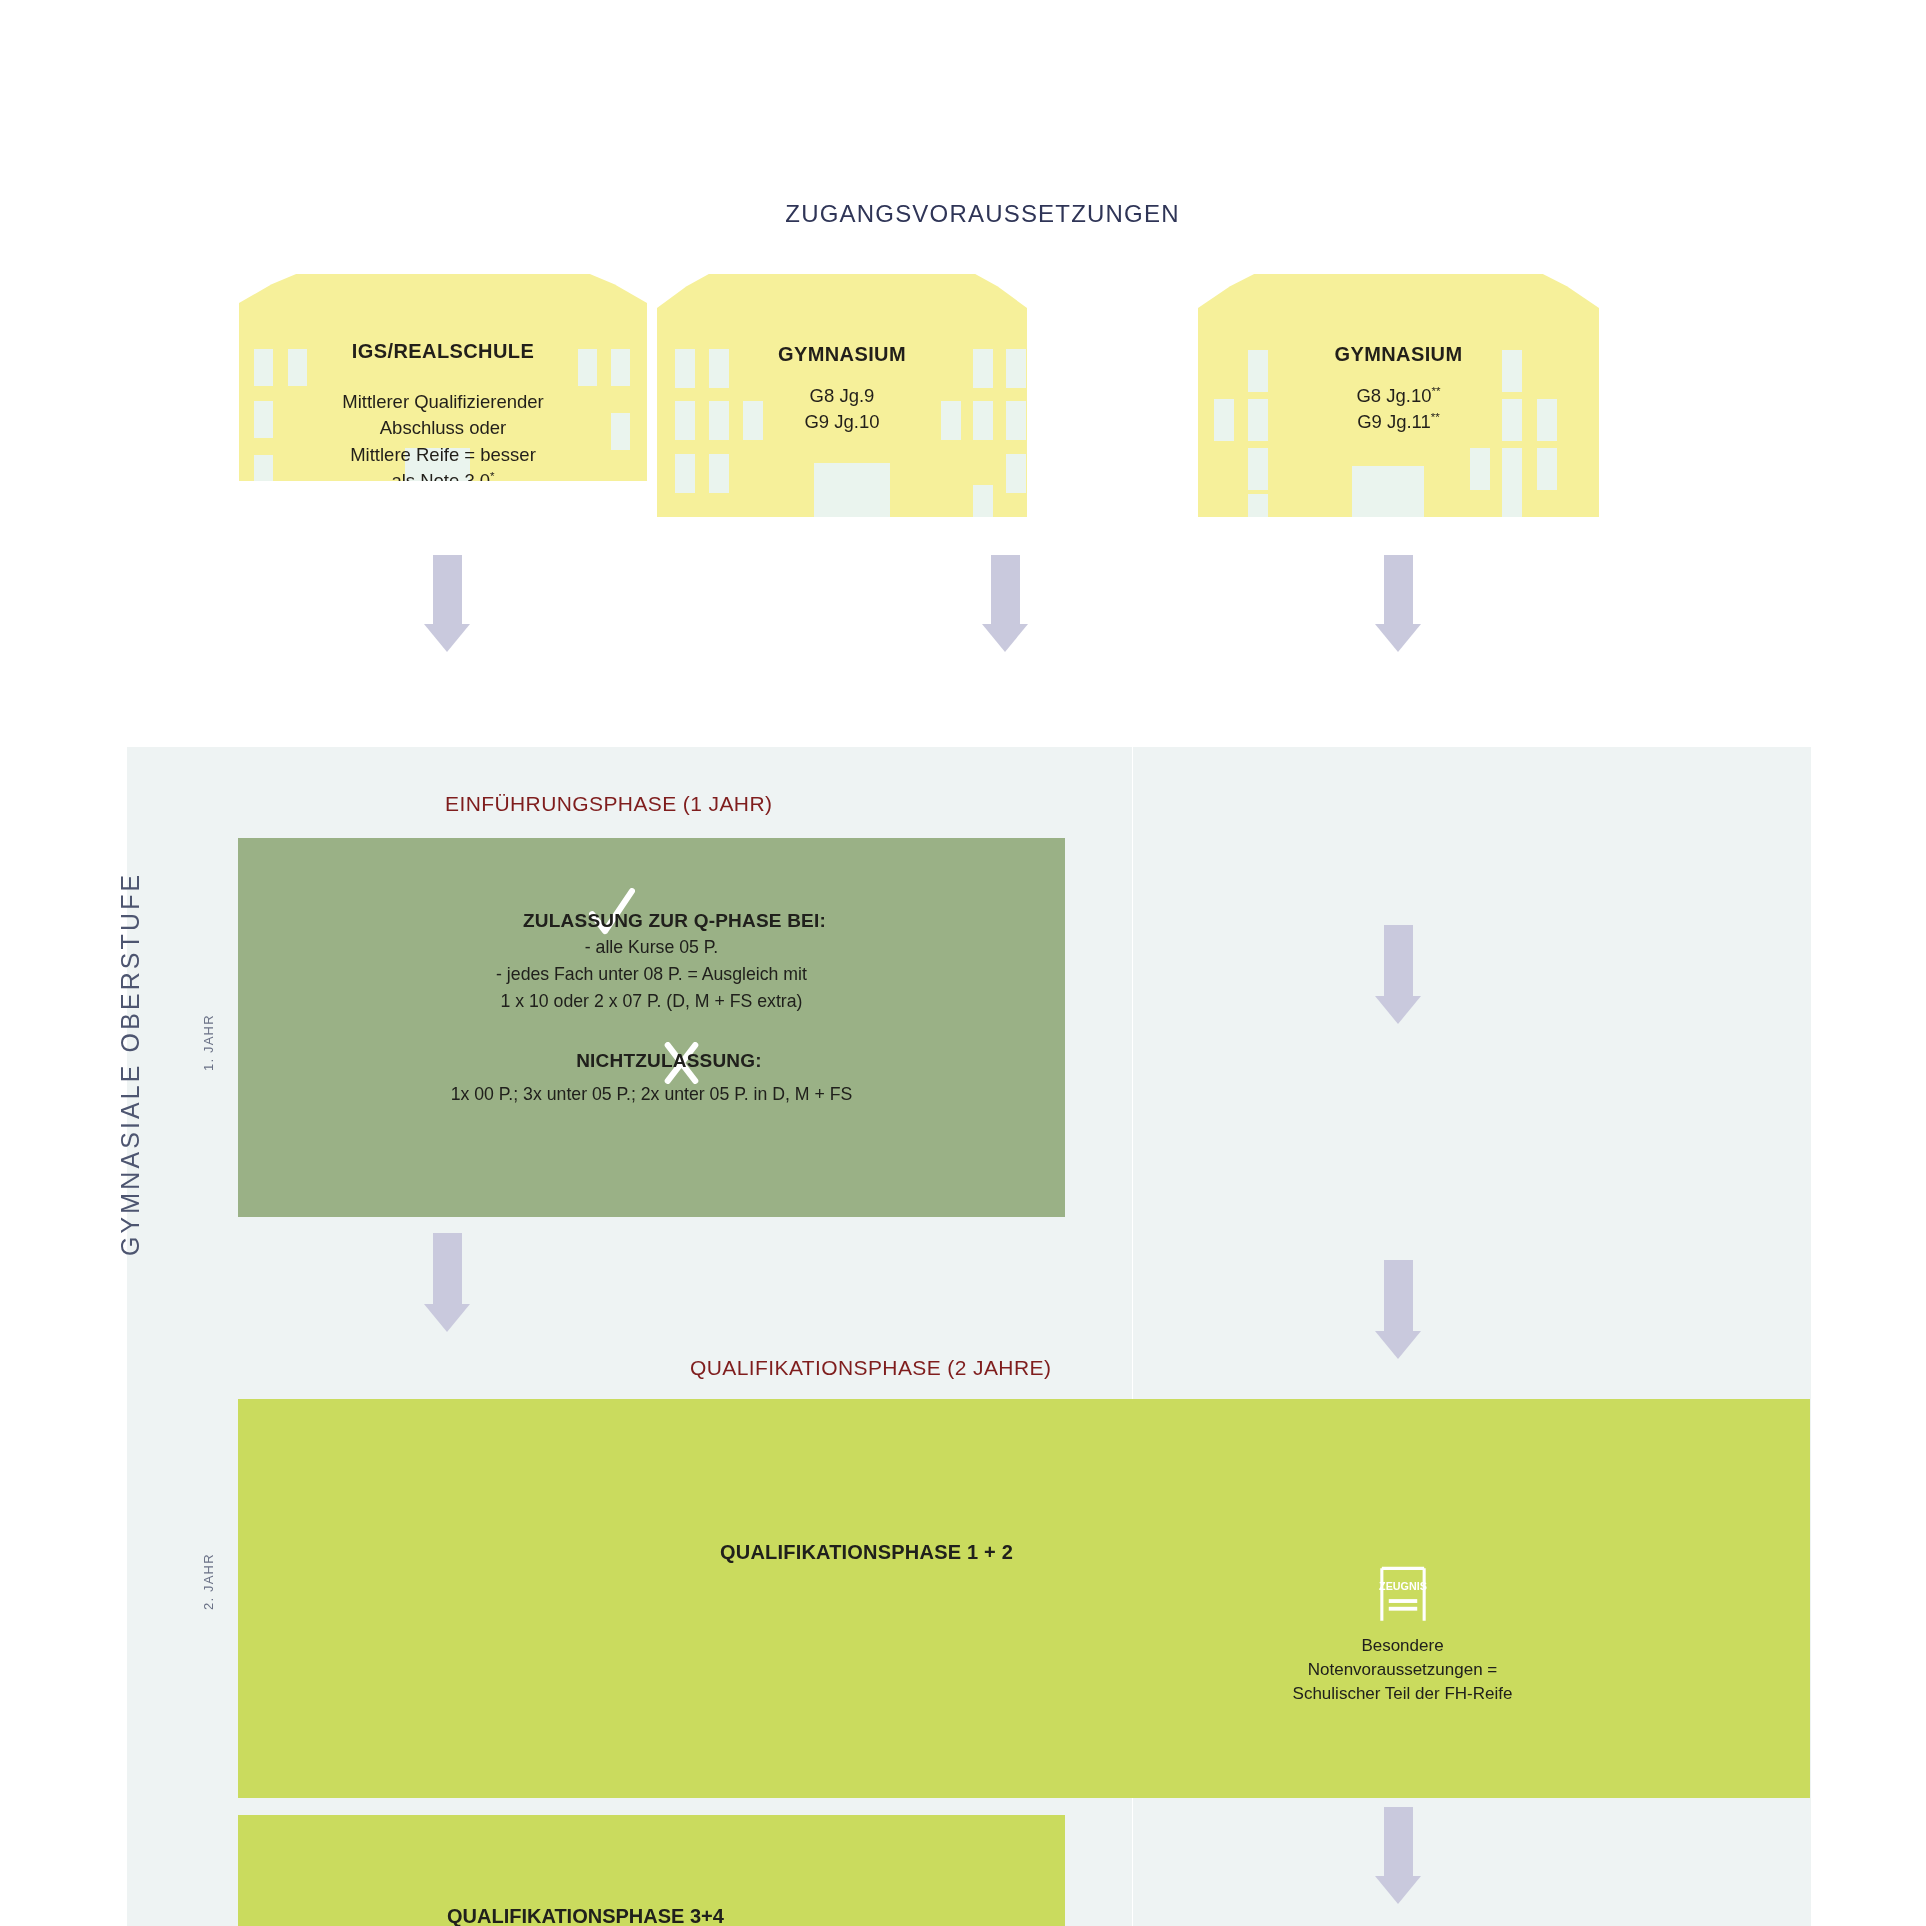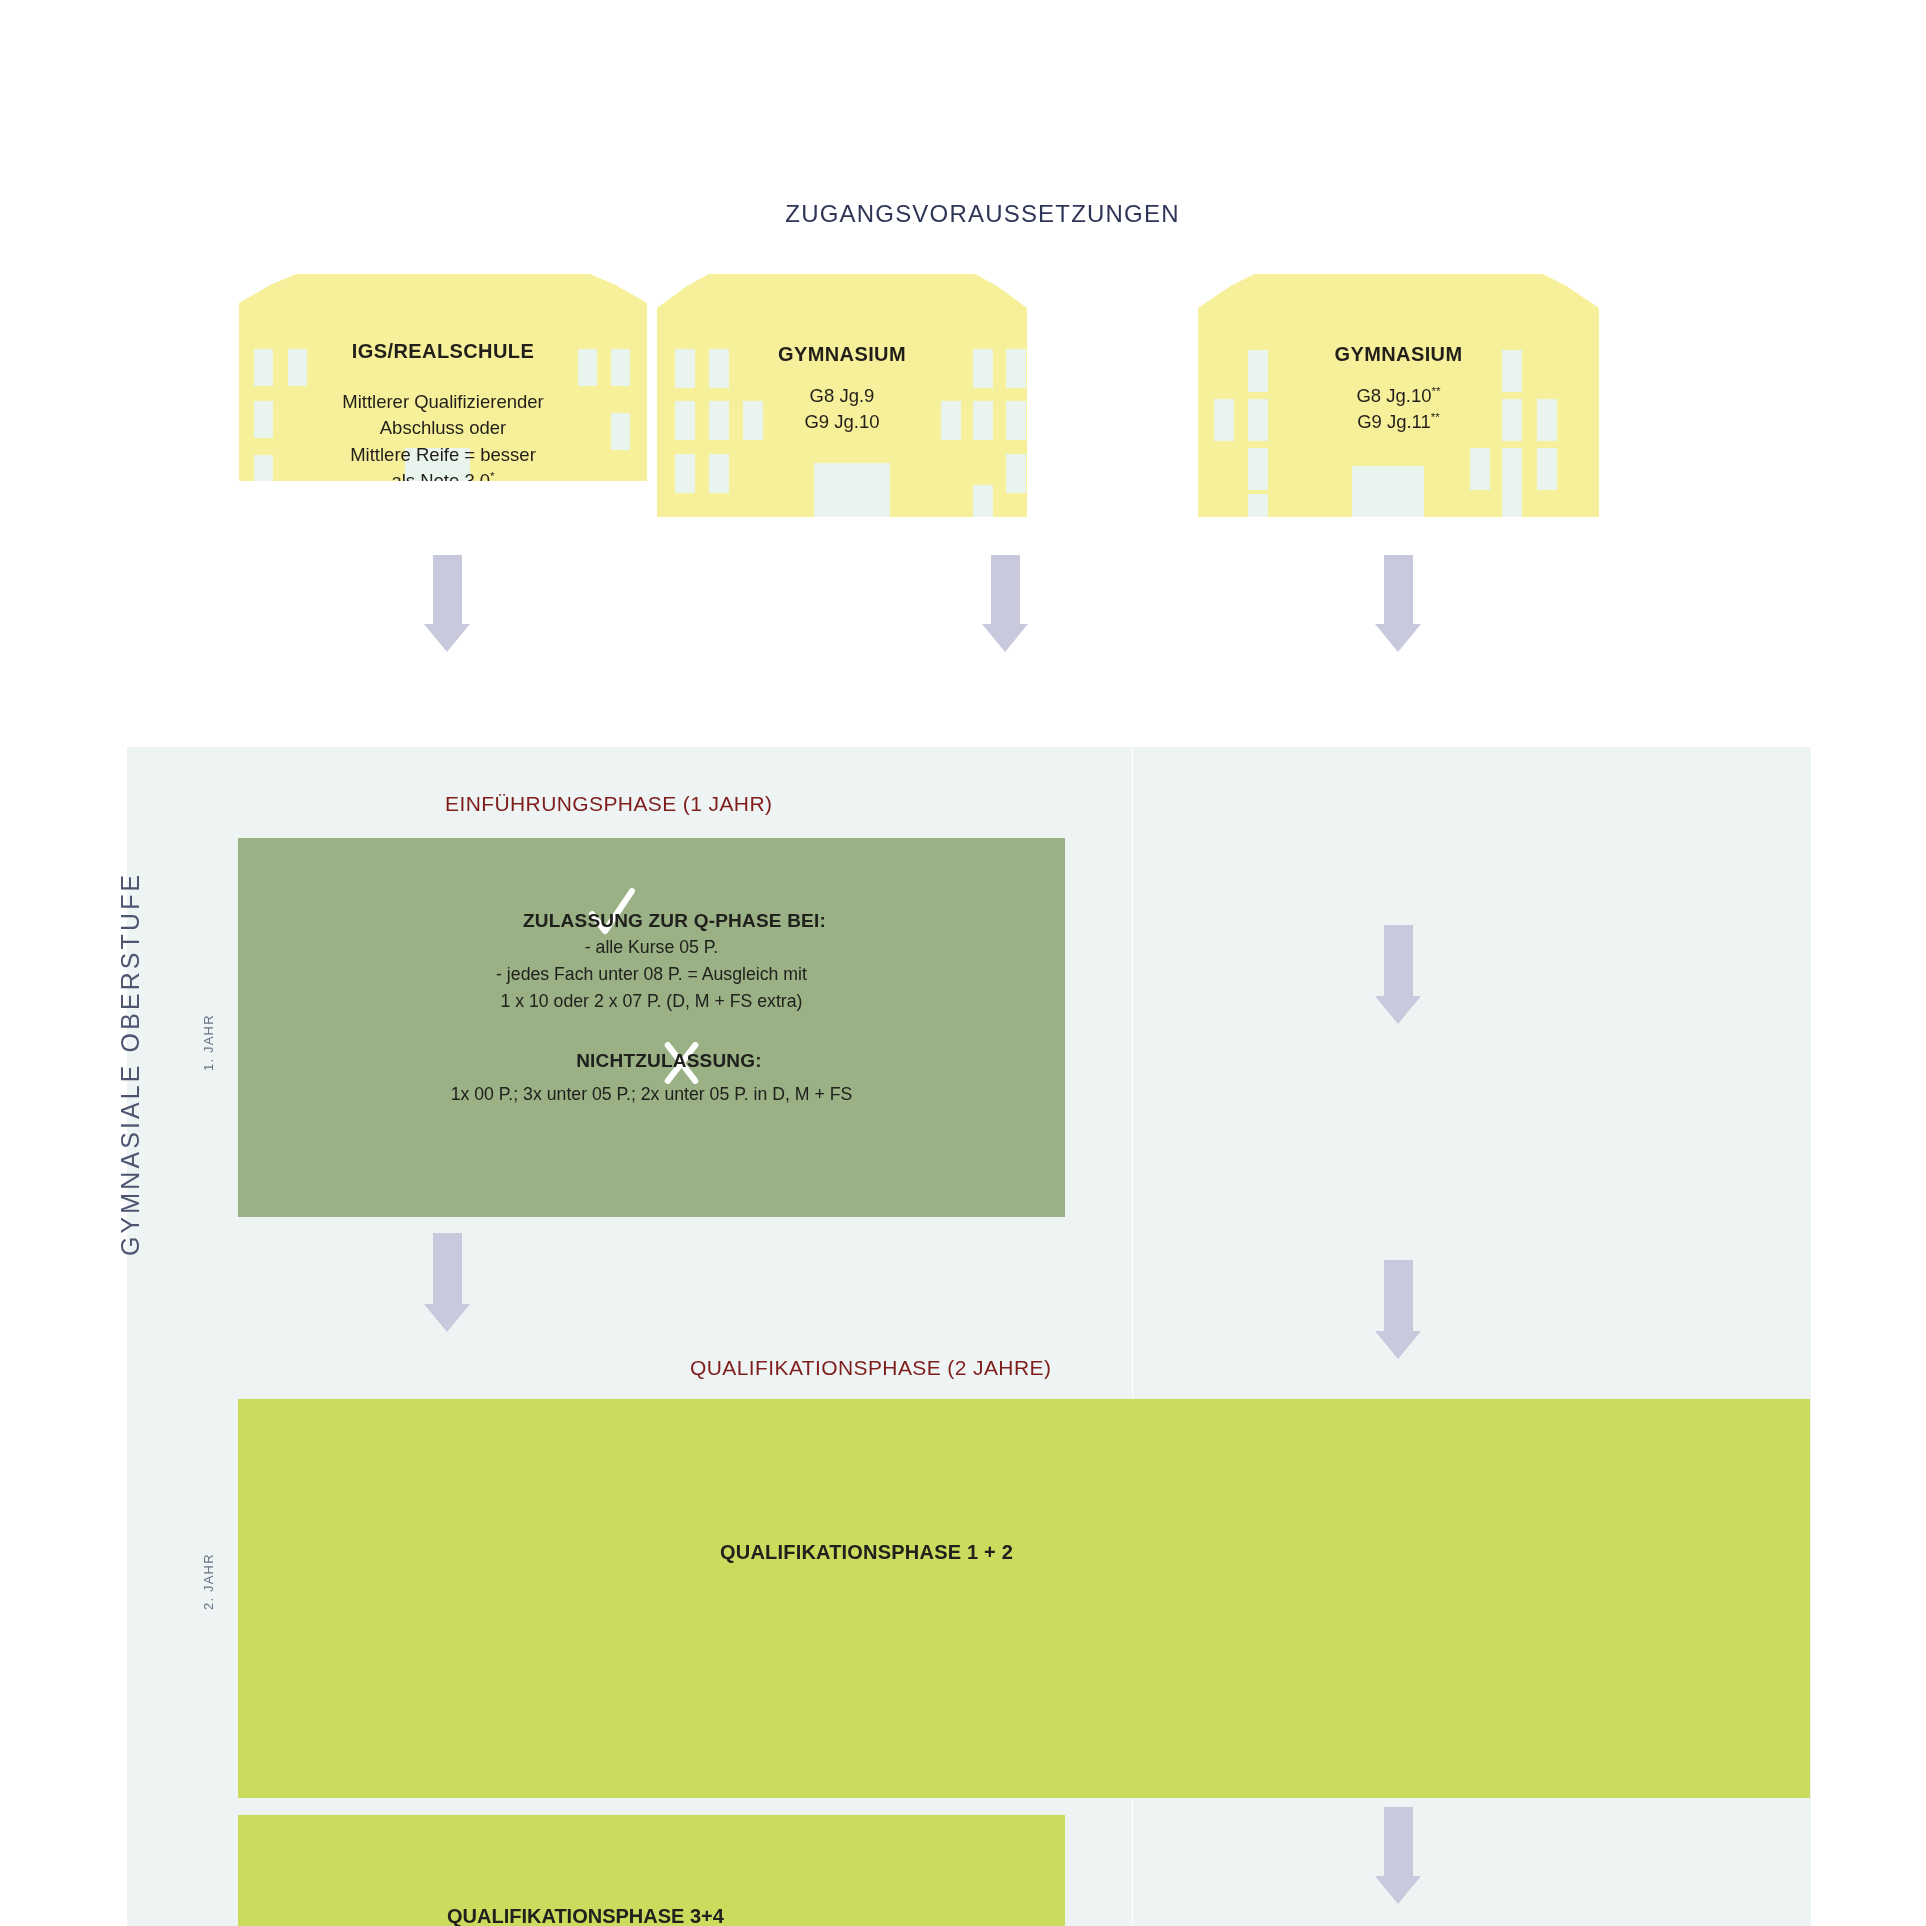"ZEUGNIS" div { html: none -> <div> <svg> <path></path> <text>ZEUGNIS</text> <rect></rect> <rect></rect> </svg> <div> <div>Besondere</div> <div>Notenvoraussetzungen =</div> <div>Schulischer Teil der FH-Reife</div> </div> </div> }
